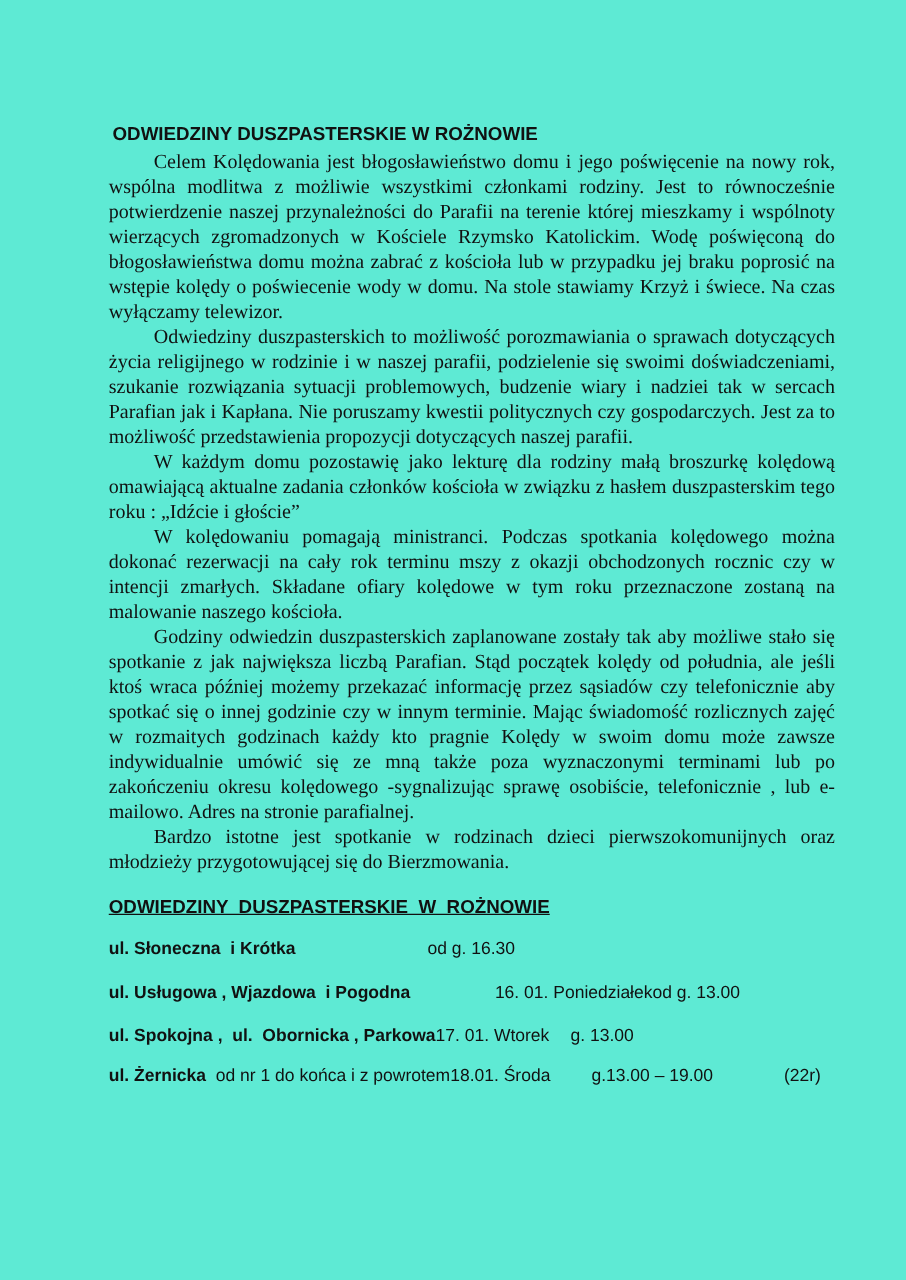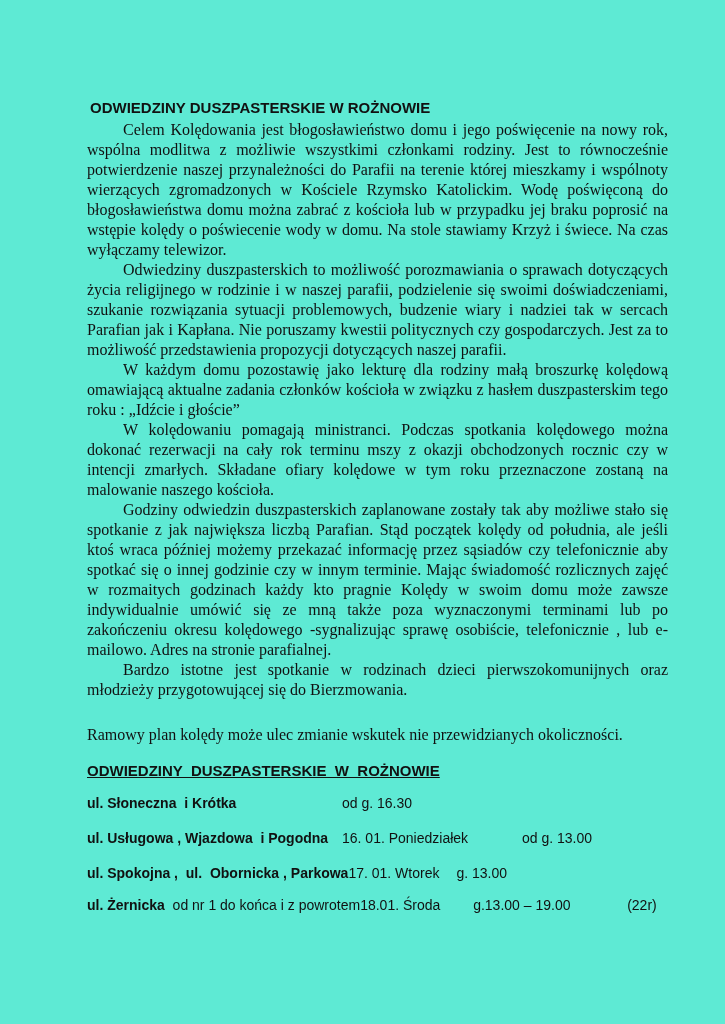"Ramowy plan kolędy może ulec" p.notice { html: <p>Ramowy plan kolędy może ulec zmianie wskutek nie przewidzianych okoliczności.</p> -> none }
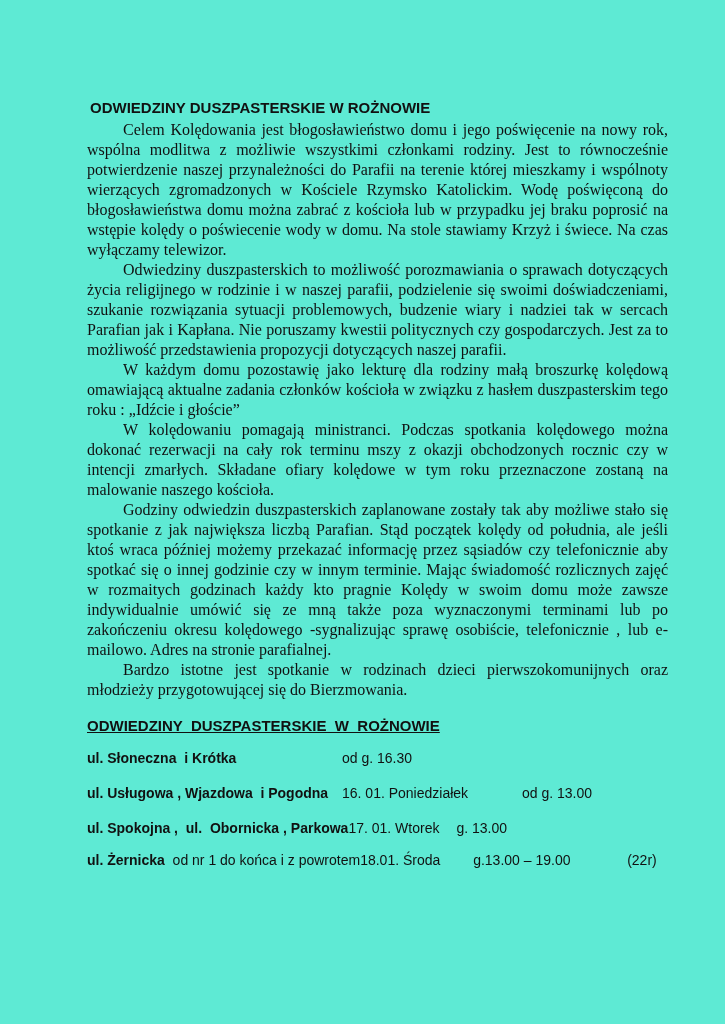"16. 01. Poniedziałek" .r2 .c-date { text-align: none -> right }
